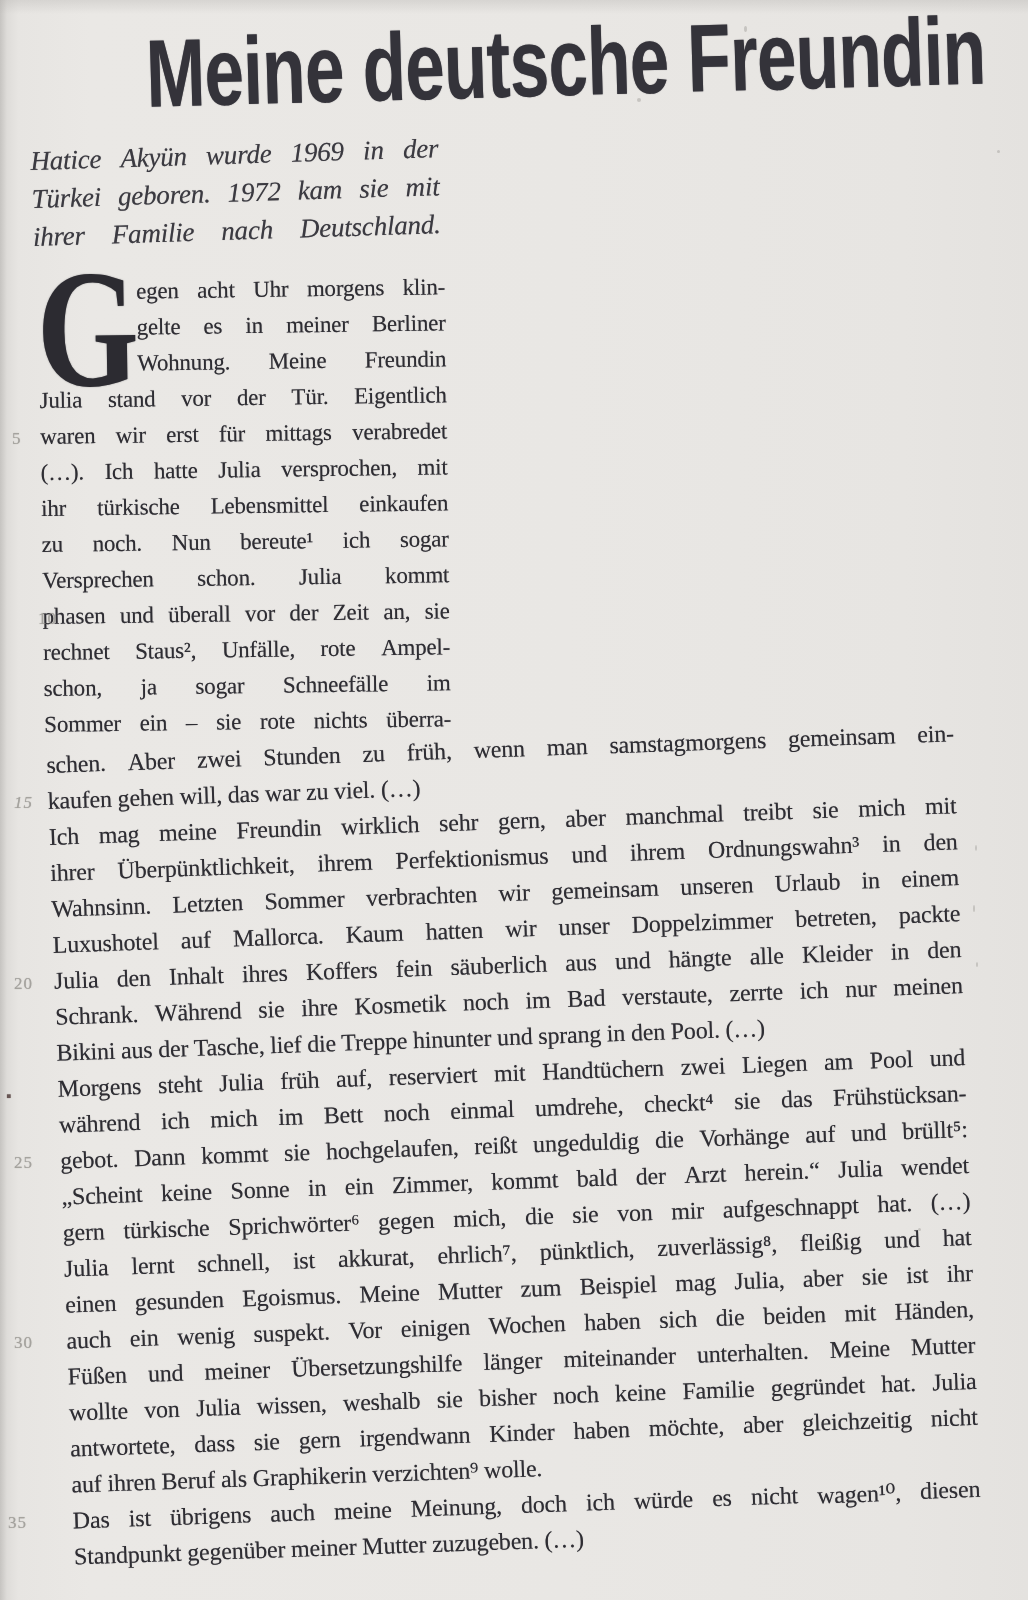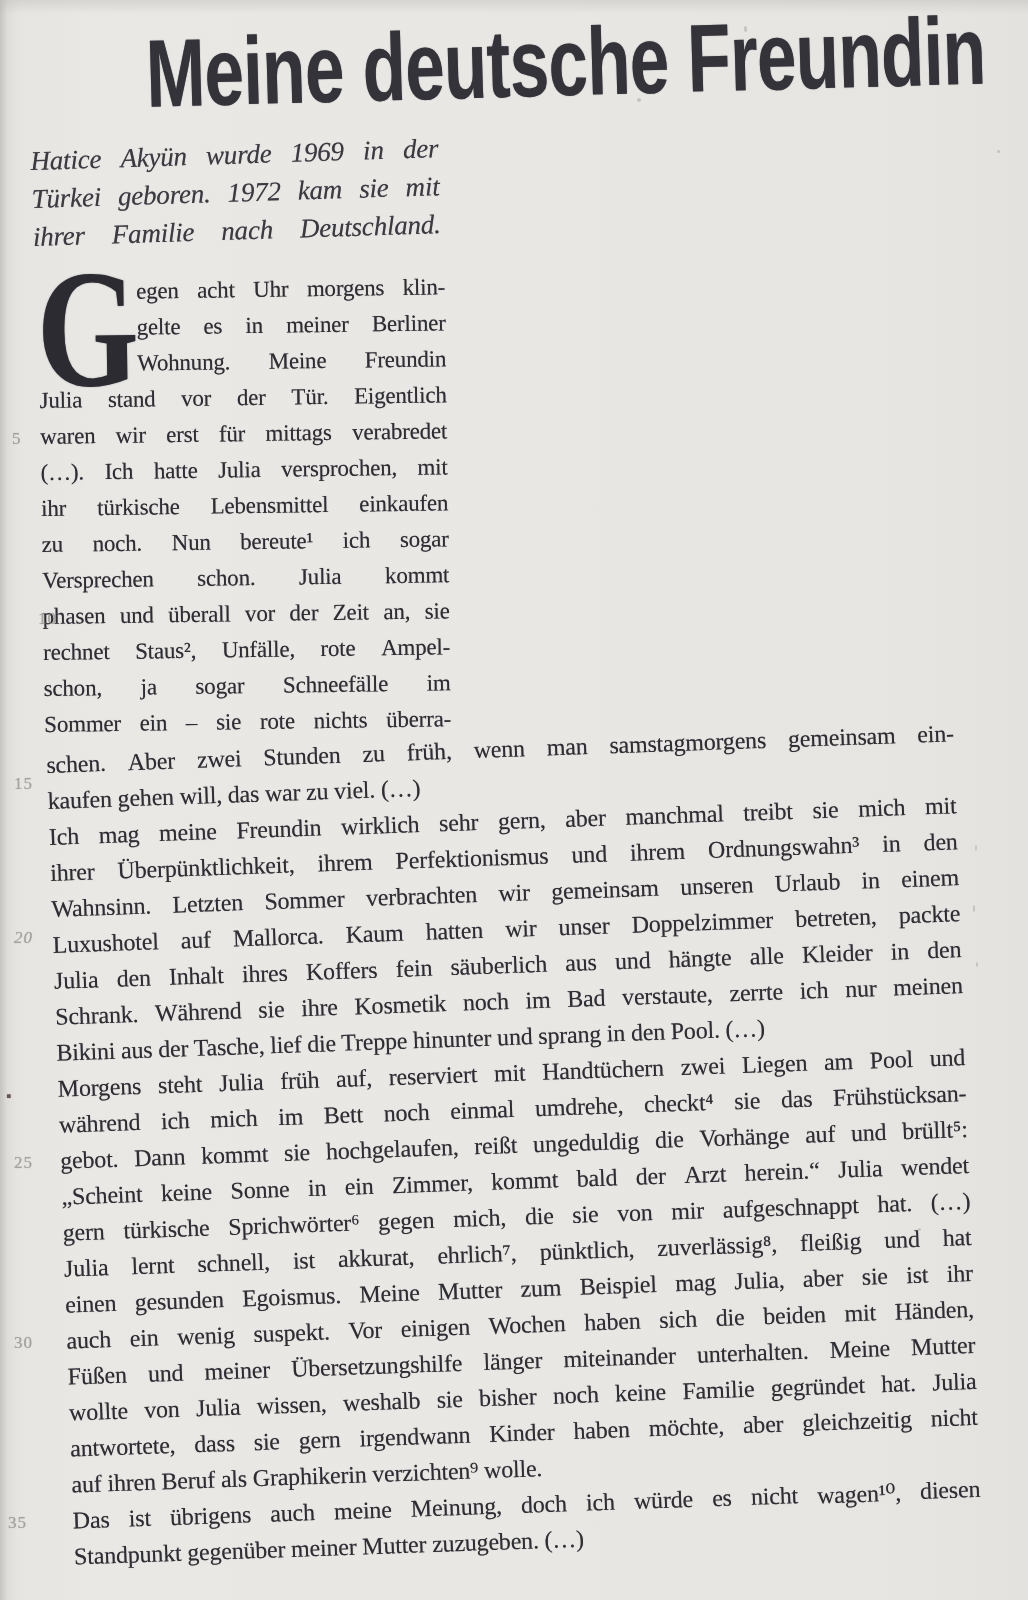"15" div.marker { font-style: none -> italic; top: 774px -> 793px }
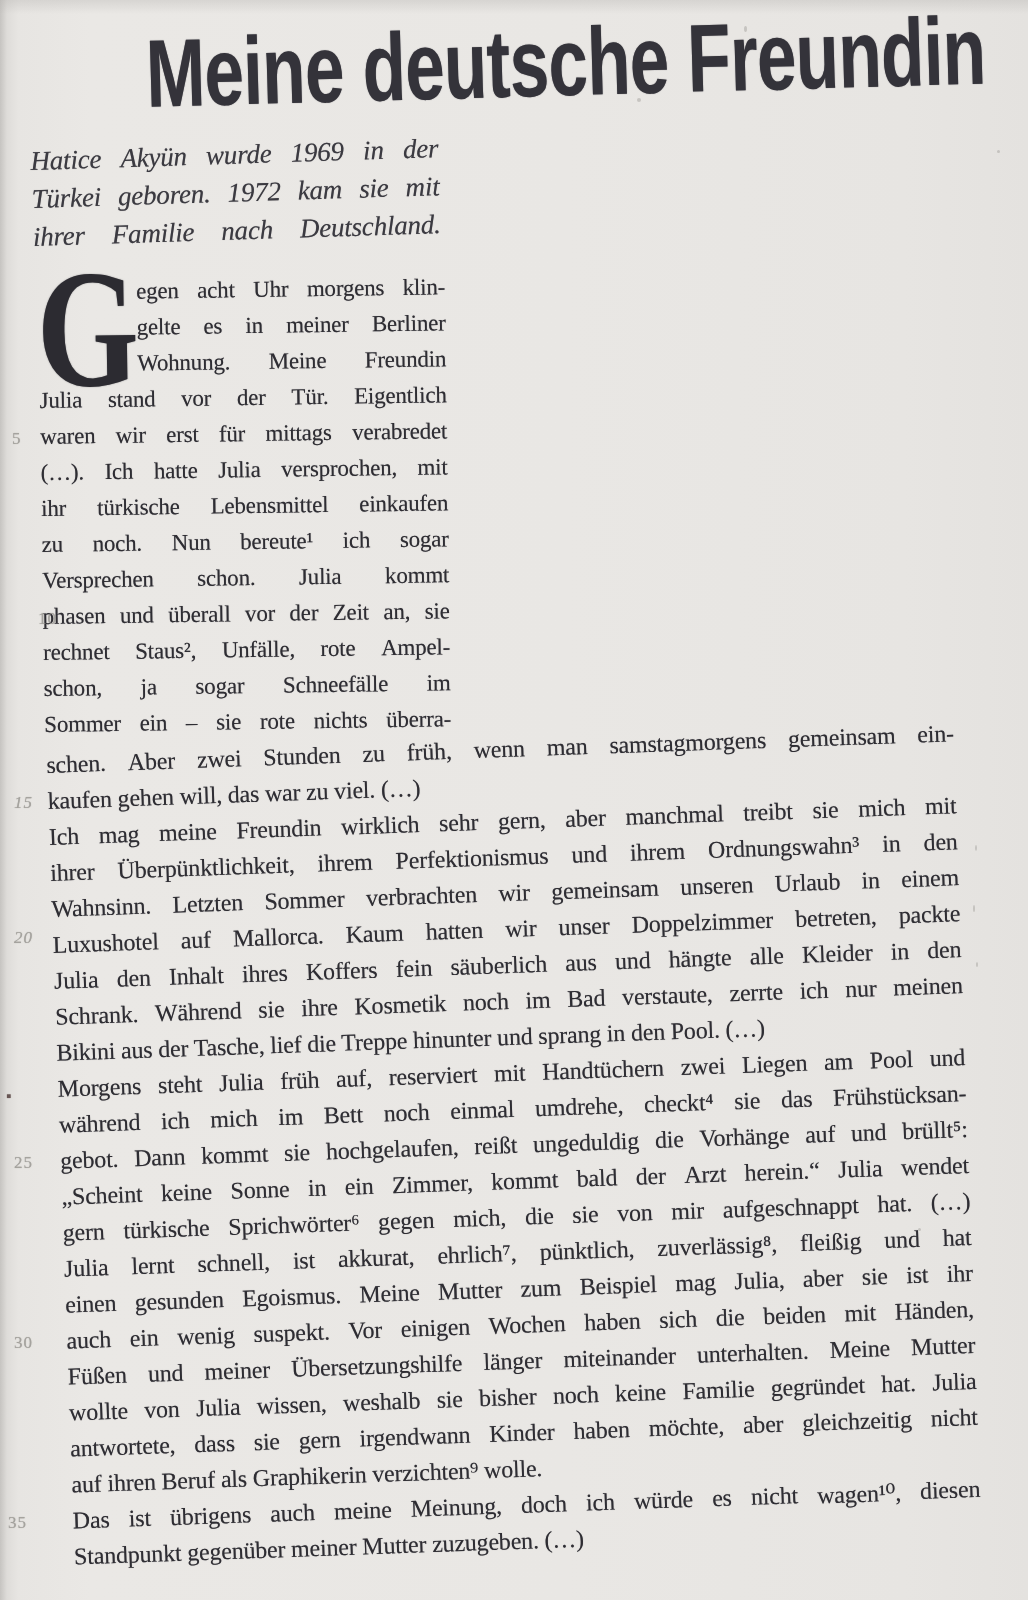"20" div.marker { font-style: italic -> none; top: 928px -> 974px }
